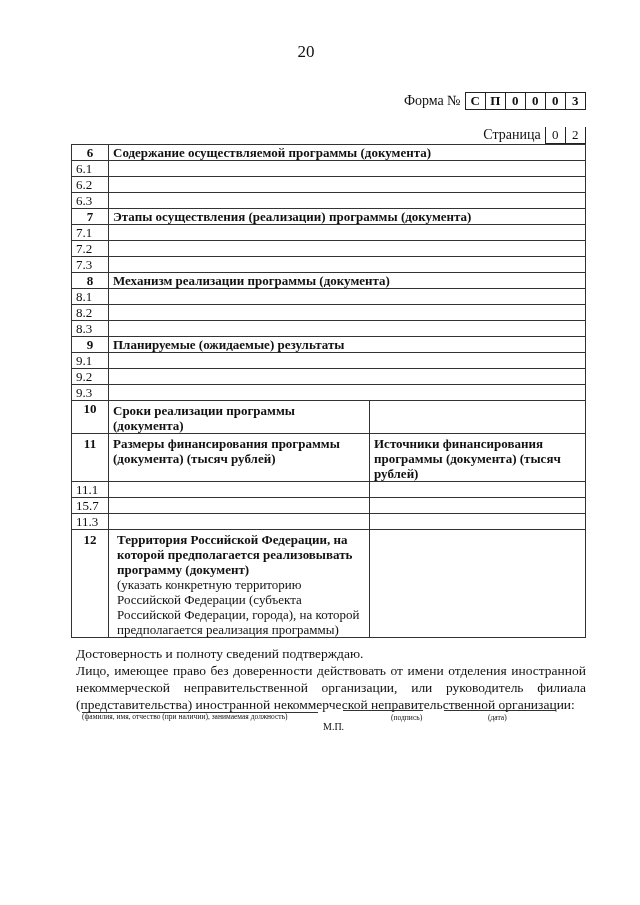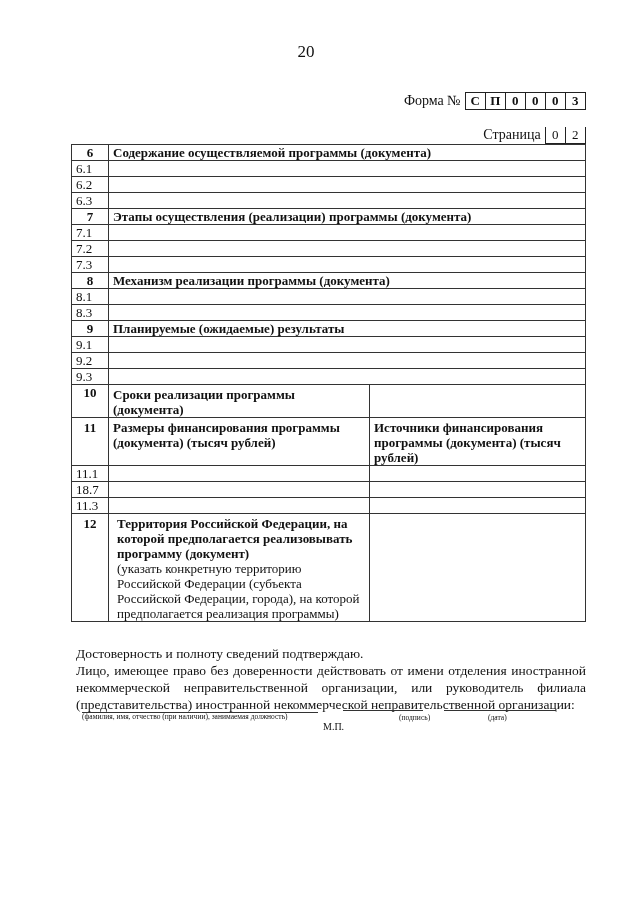"8.2" tr.h { html: none -> <tr> <td>8.2</td> <td></td> </tr> }
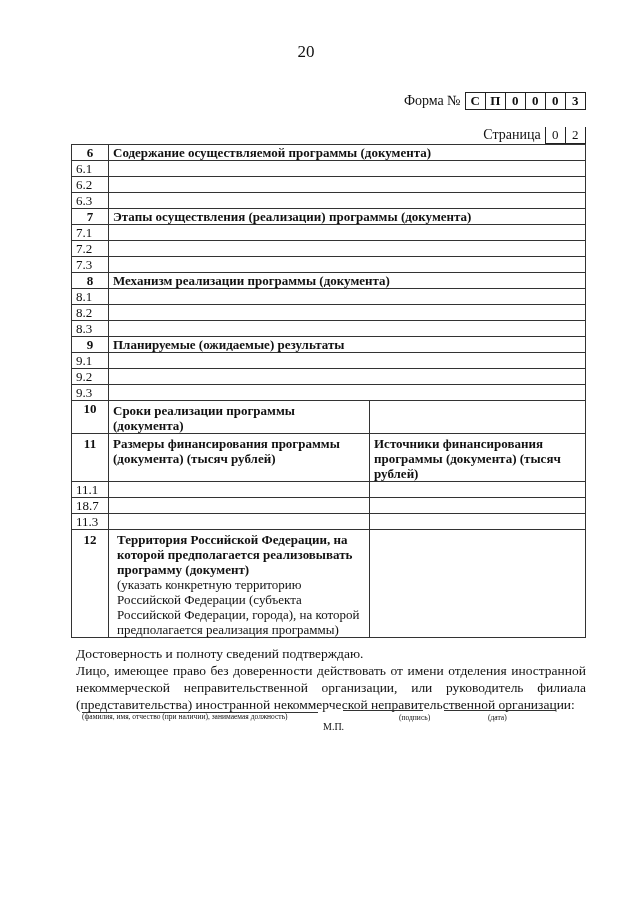"18.7" td.num { text: 18.7 -> 15.7 }
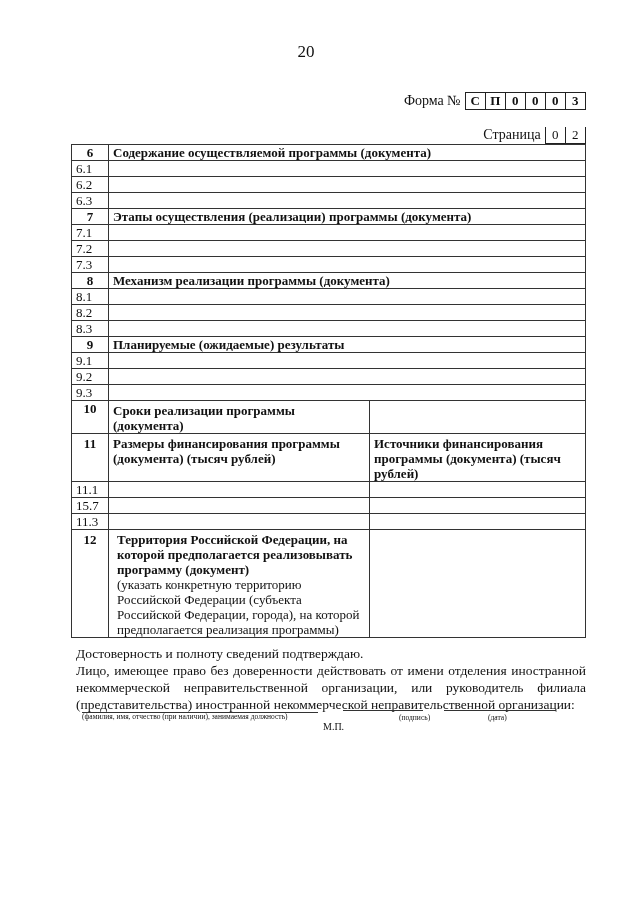"(подпись)" div.sig { left: 368px -> 360px }
